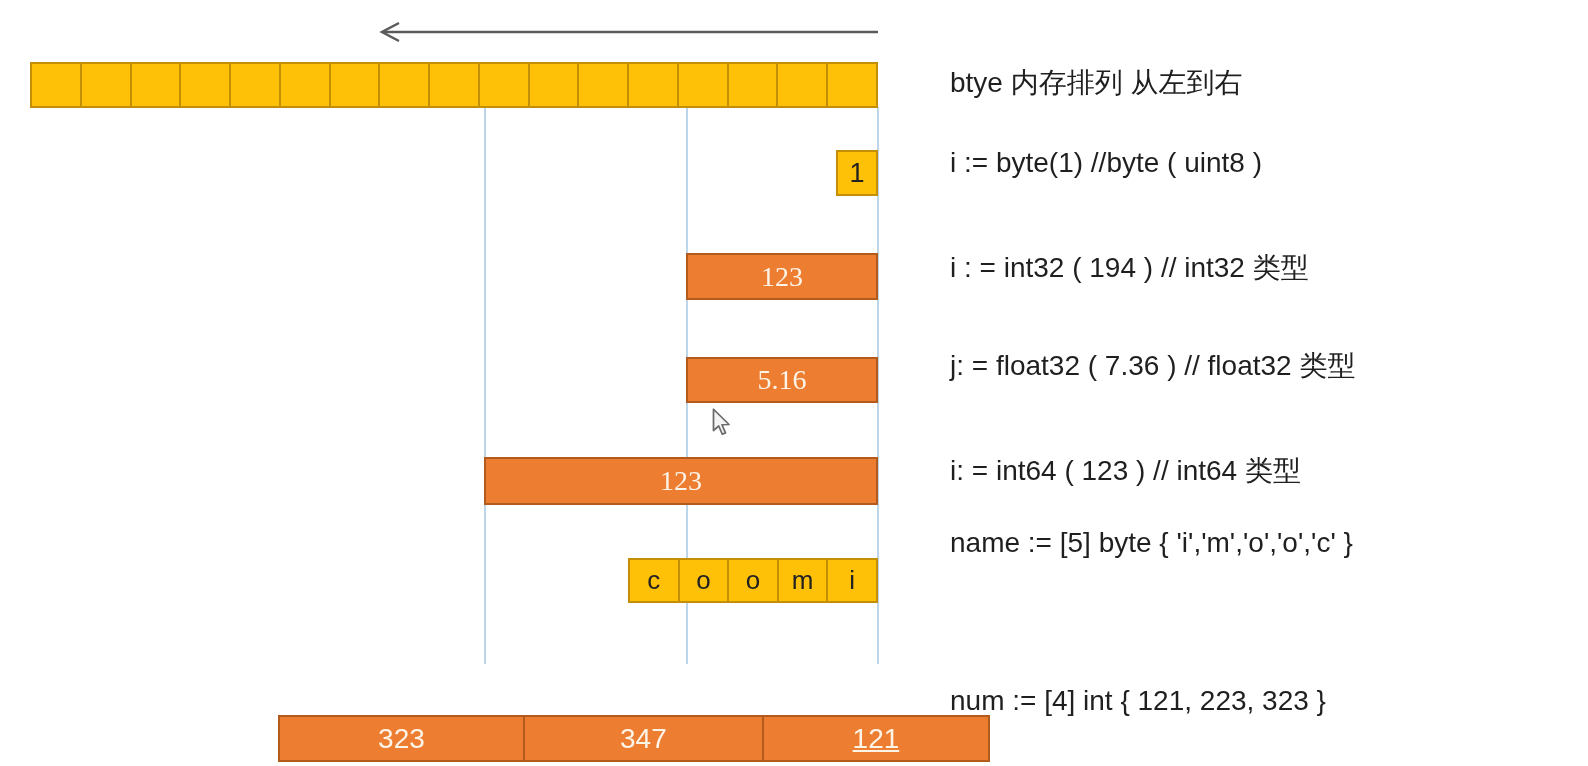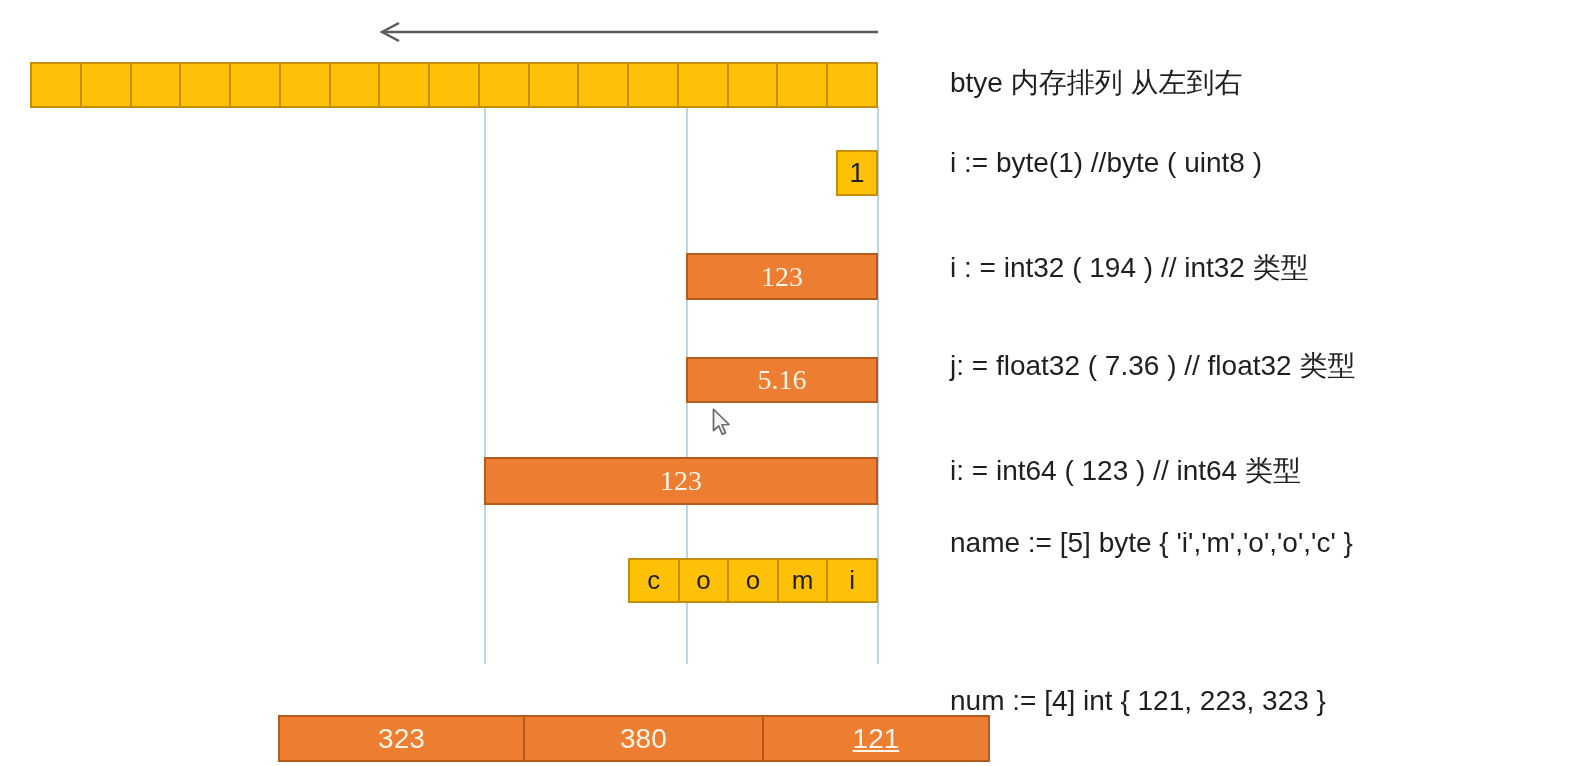"380" div.num-seg { text: 380 -> 347 }
